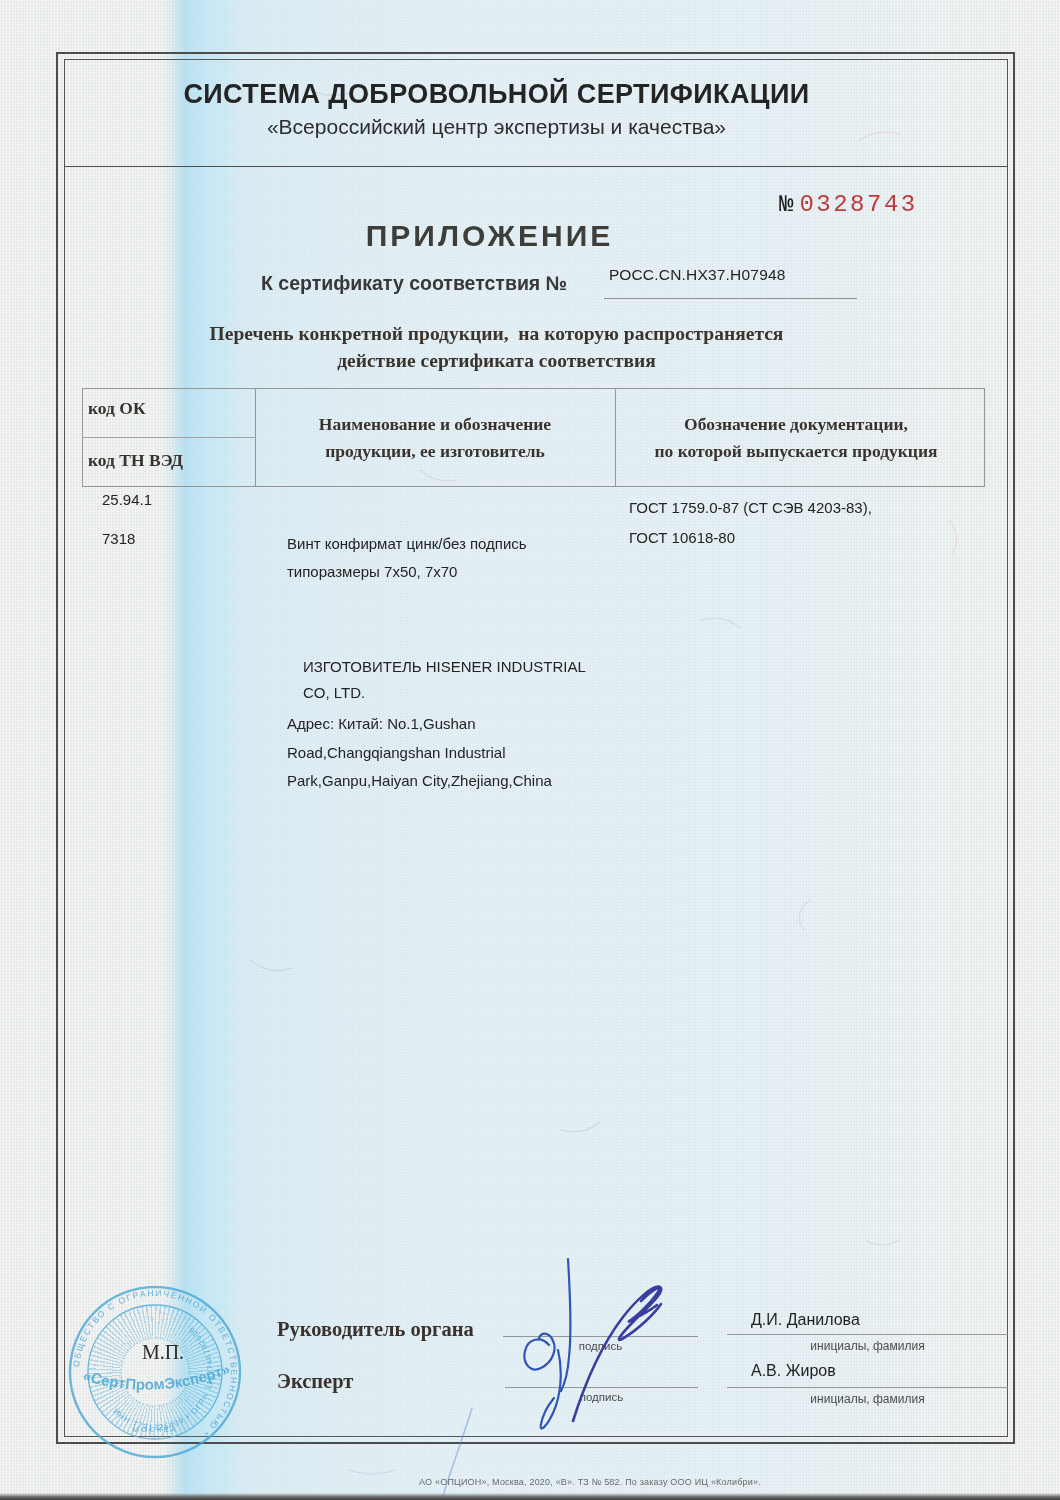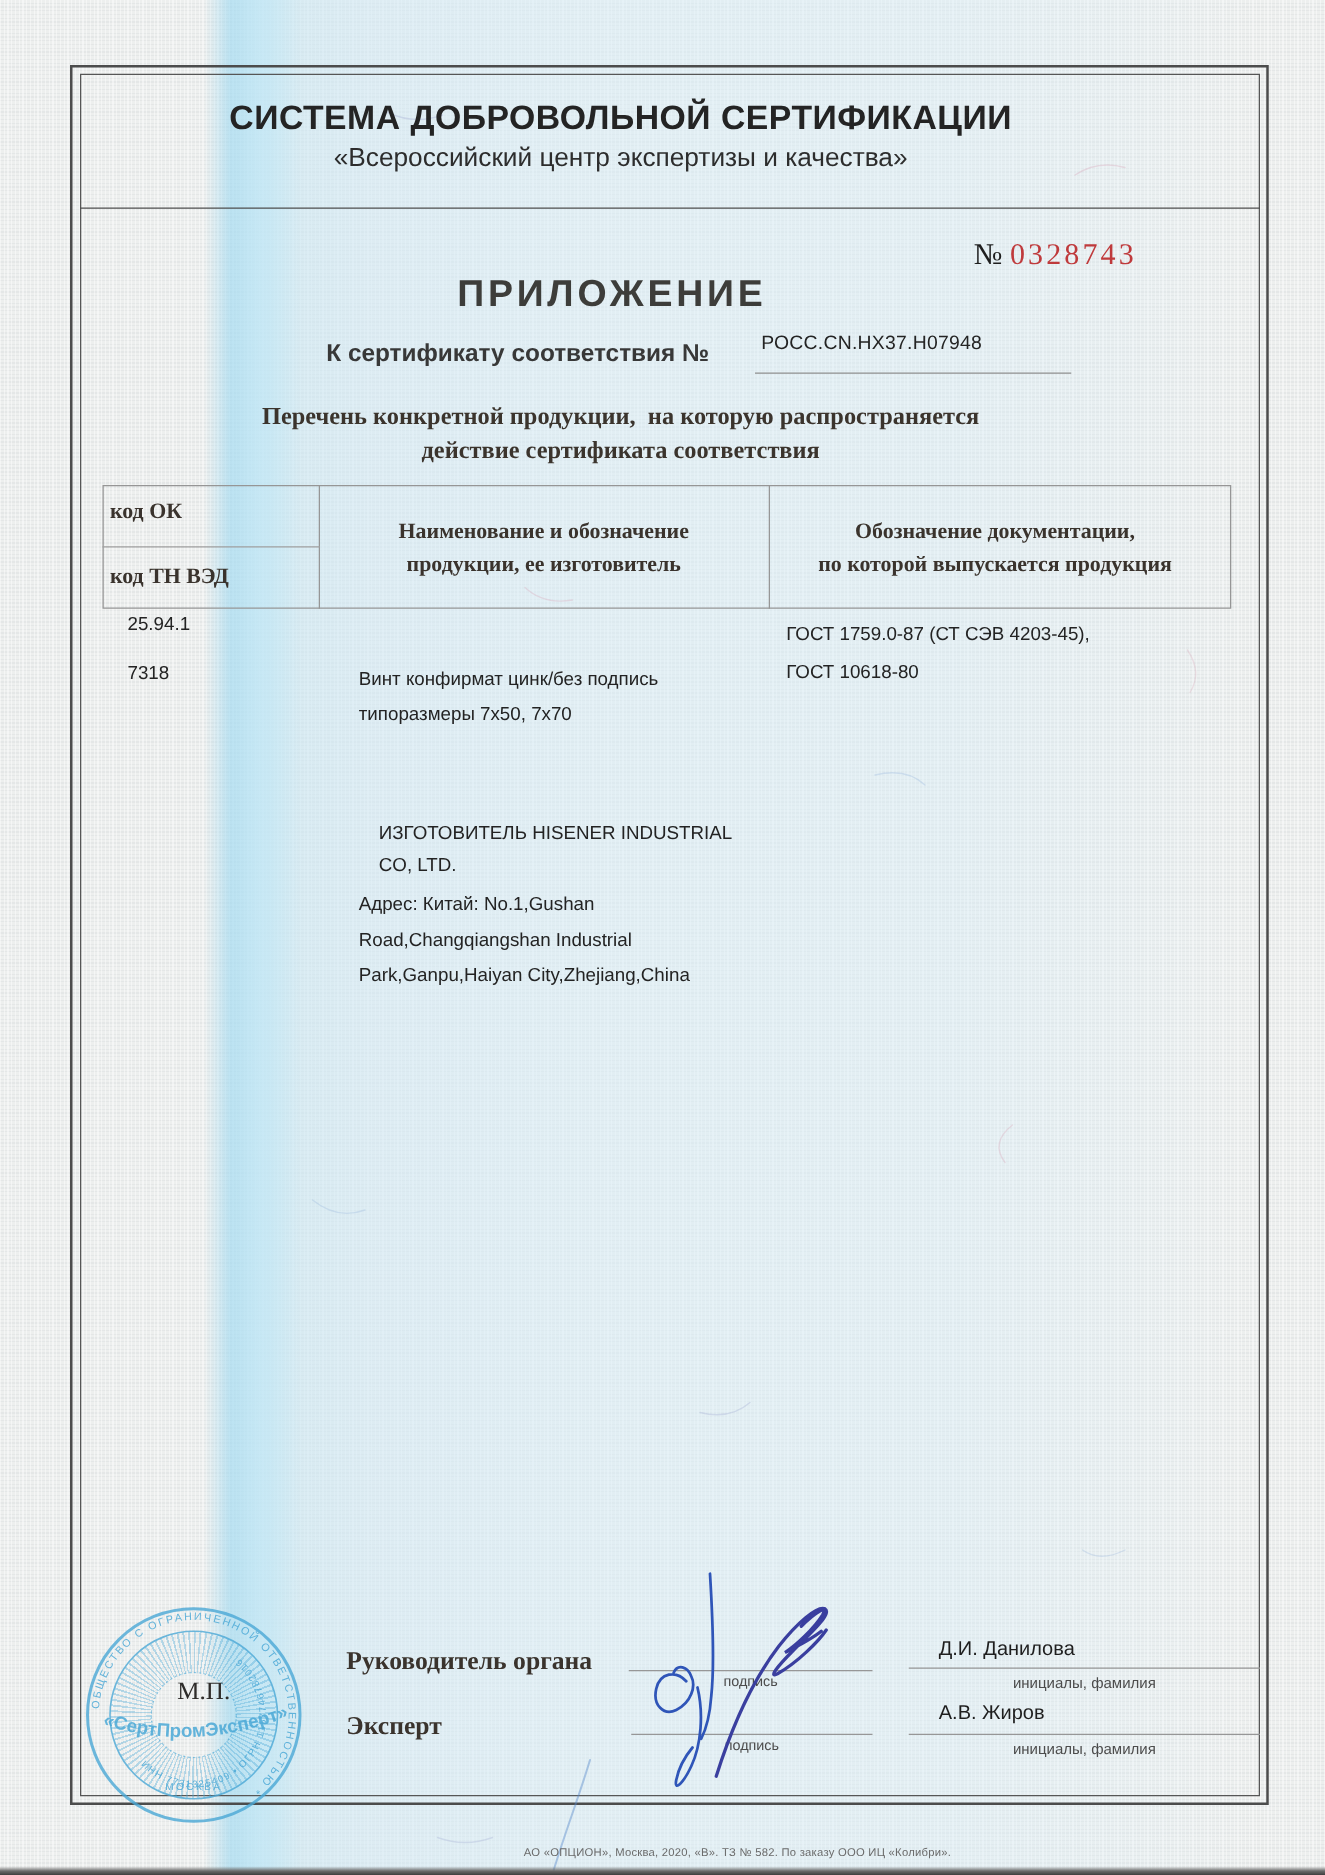"№ 0328743" .reg-number { font-family: Liberation Serif, serif -> Liberation Mono, monospace }
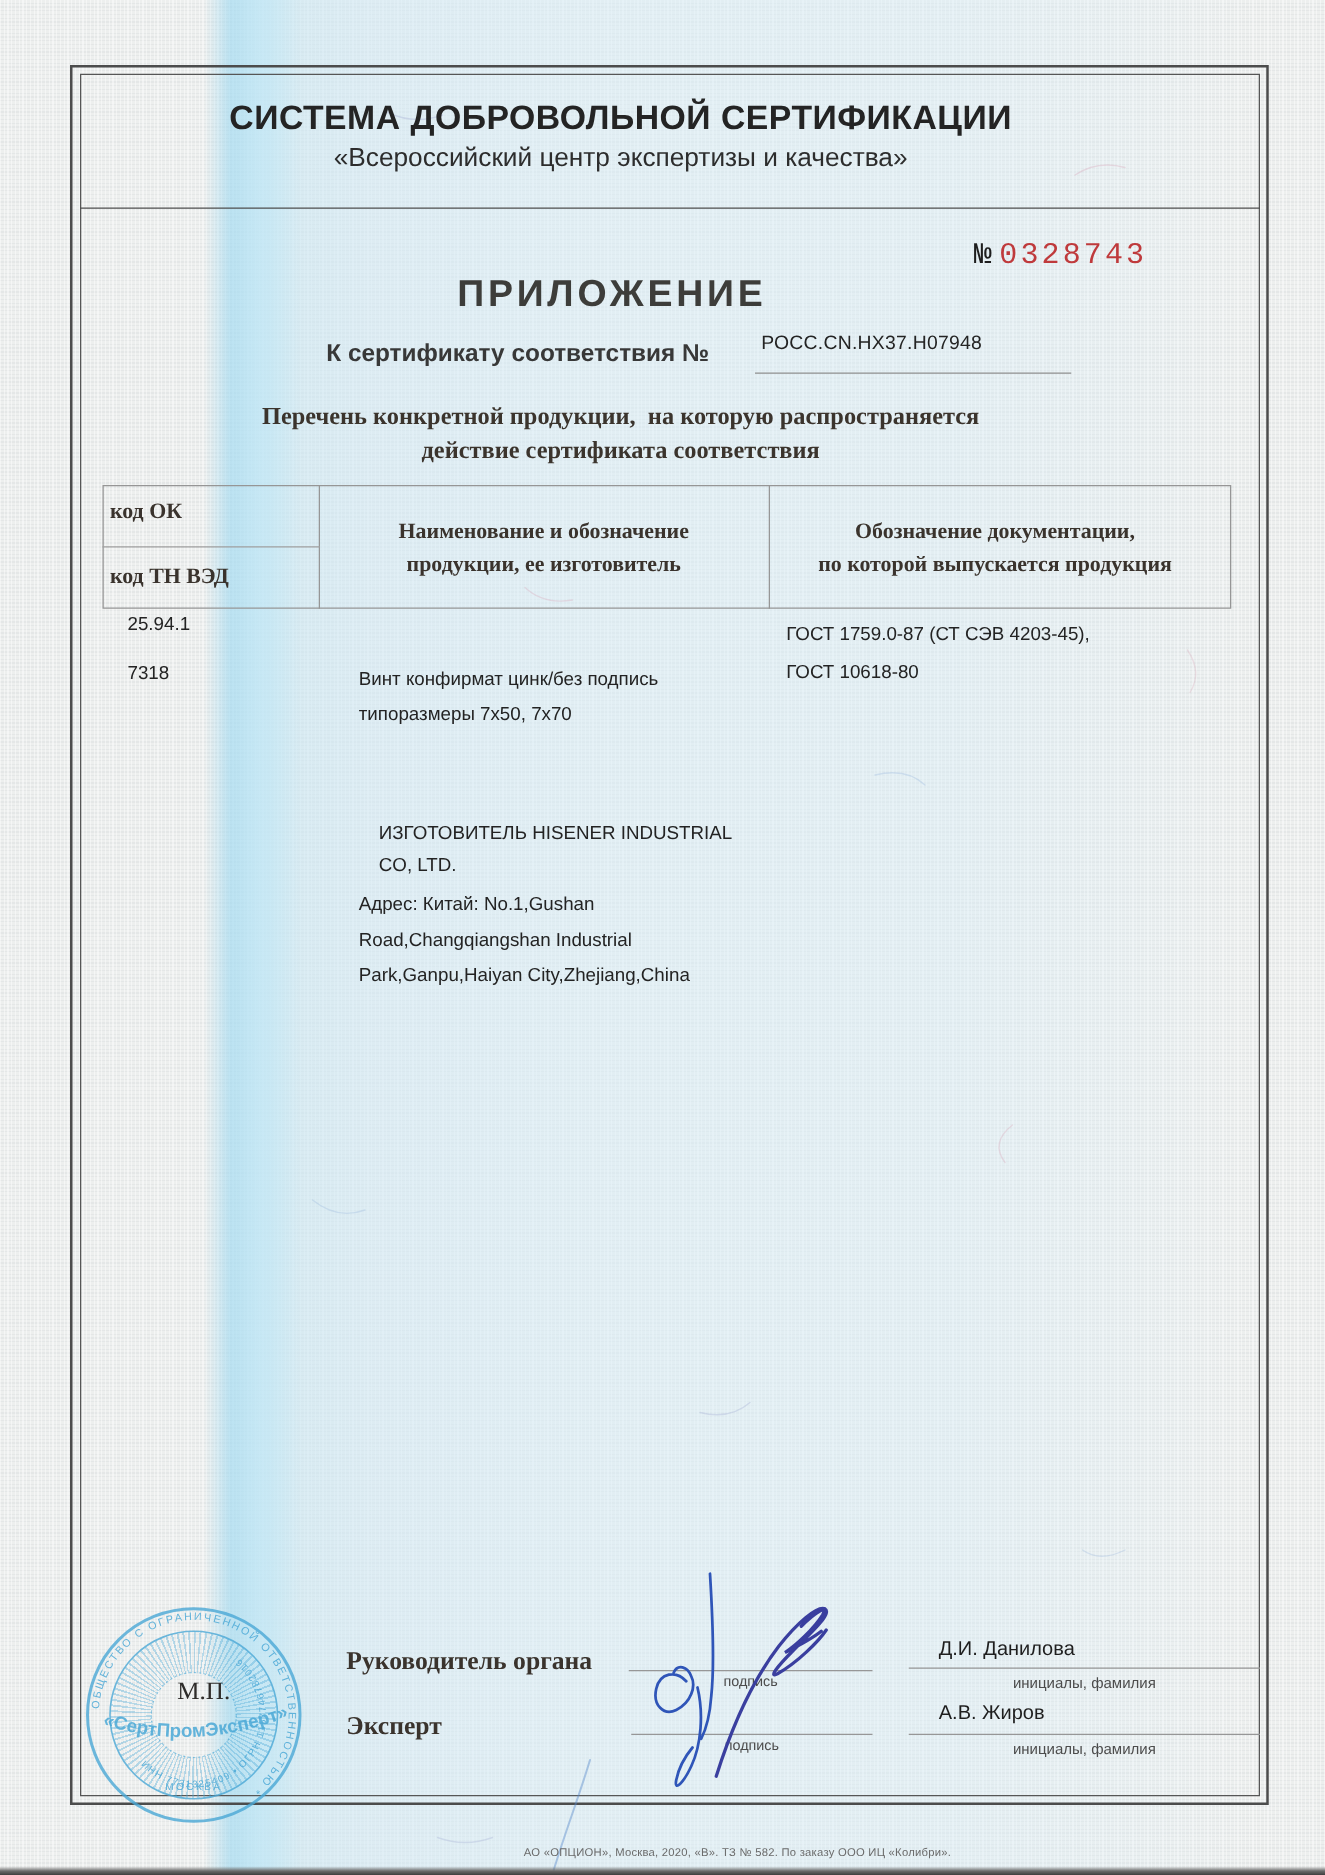"ГОСТ 1759.0-87 (СТ СЭВ 4203-45)," div { text: 4203-45 -> 4203-83 }
